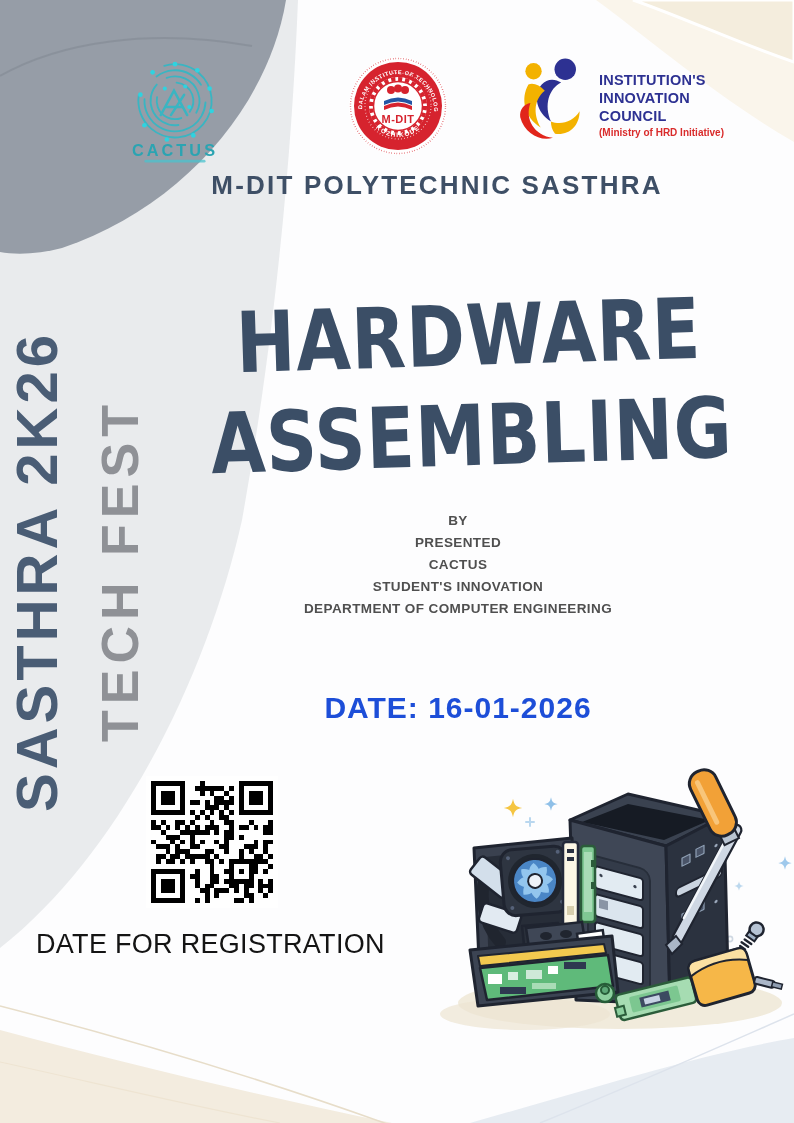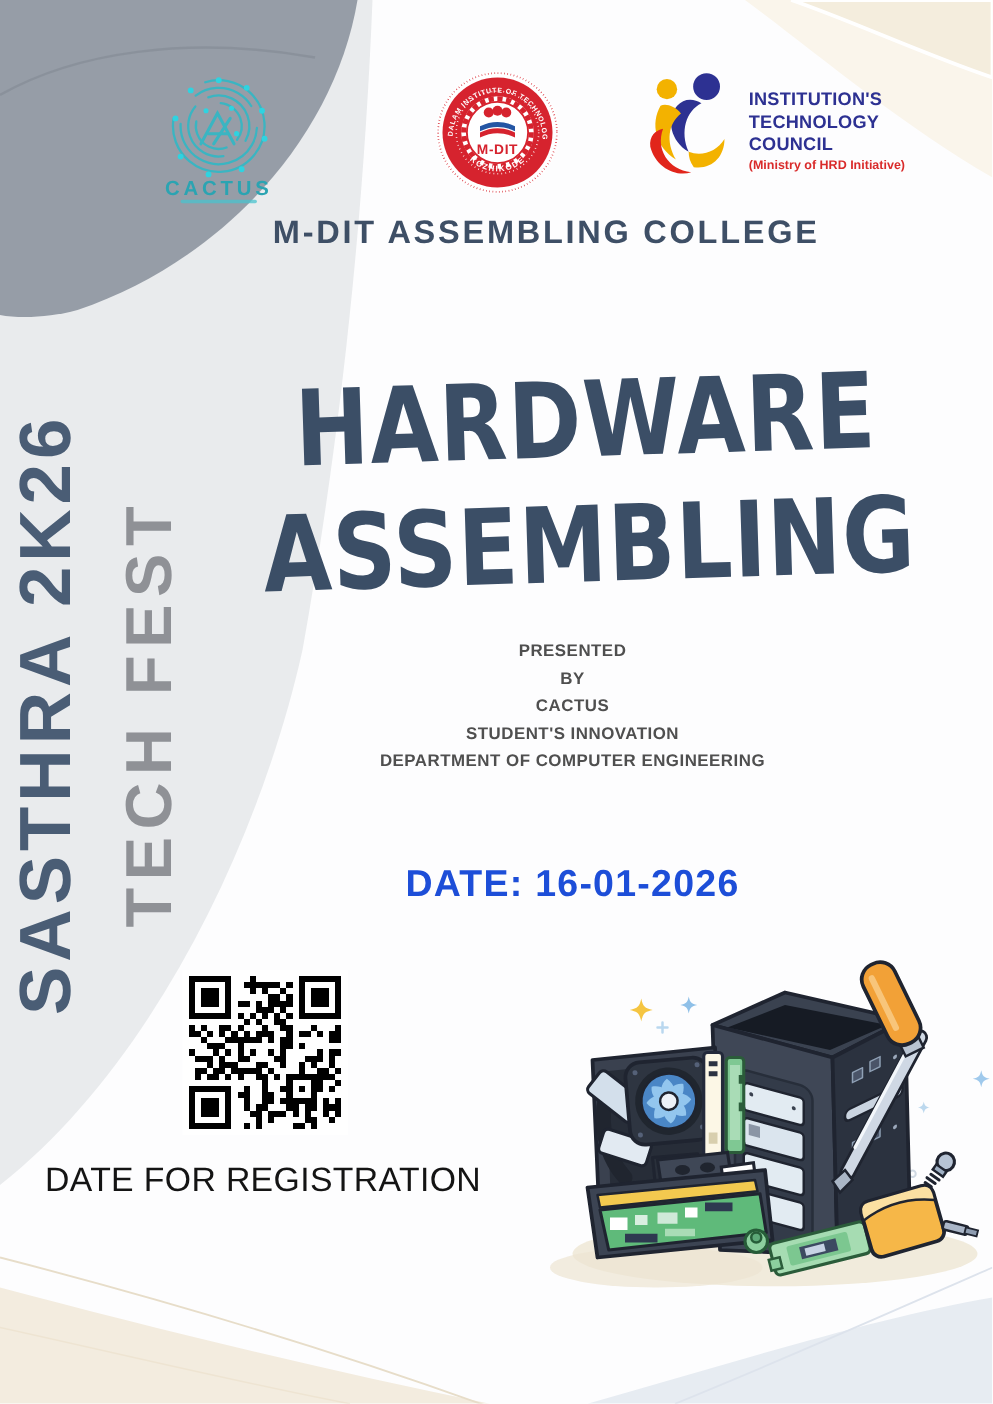"TECHNOLOGY" div.iic-line { text: TECHNOLOGY -> INNOVATION }
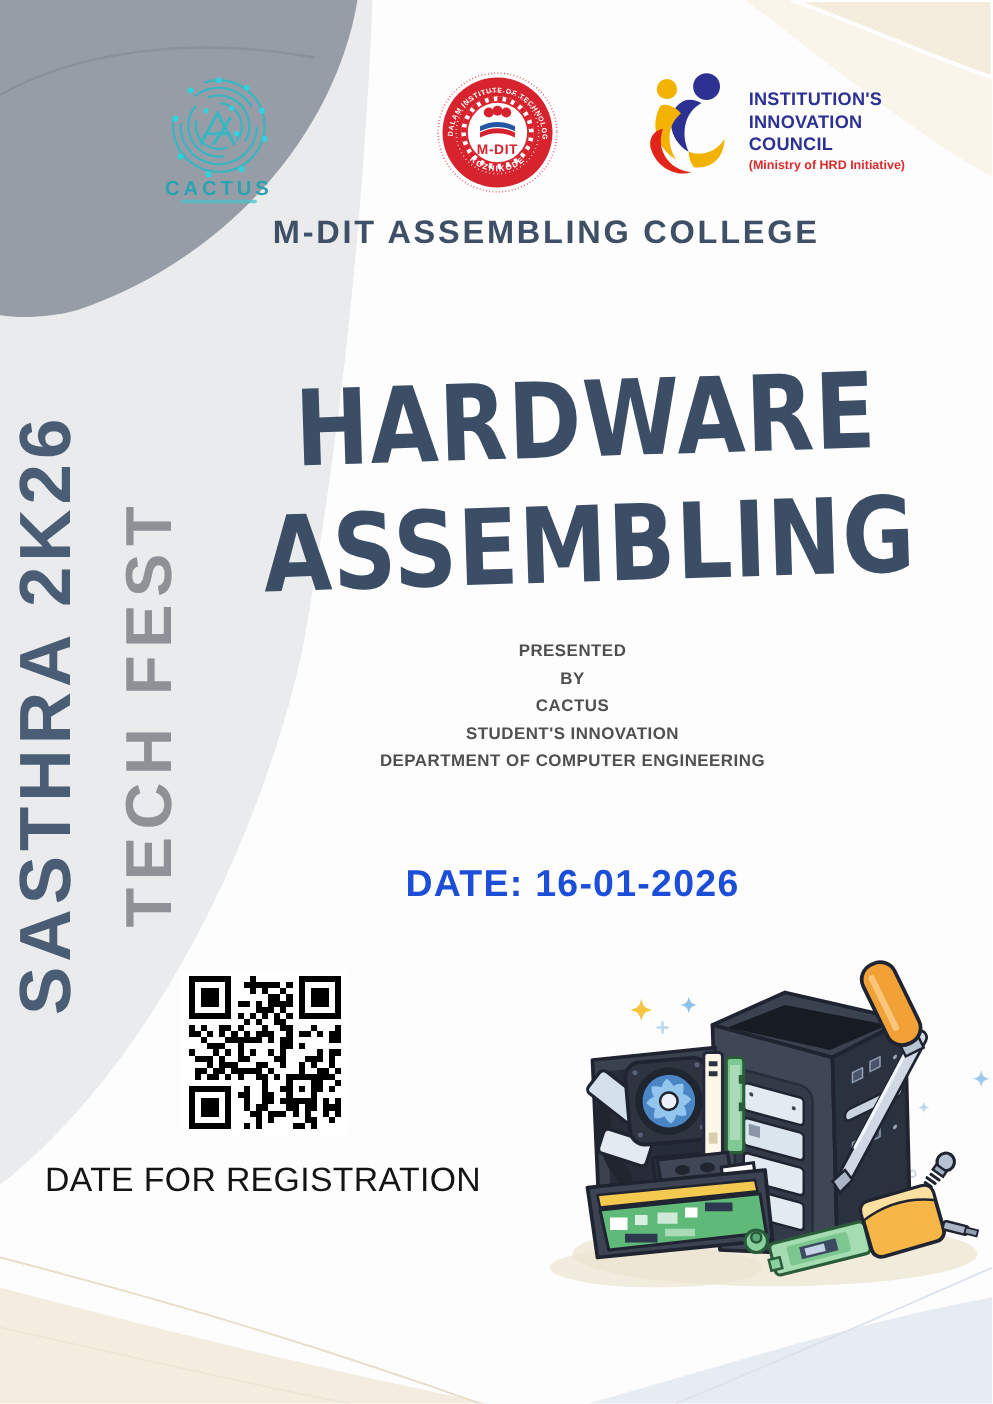"M-DIT ASSEMBLING COLLEGE" div { text: ASSEMBLING COLLEGE -> POLYTECHNIC SASTHRA }
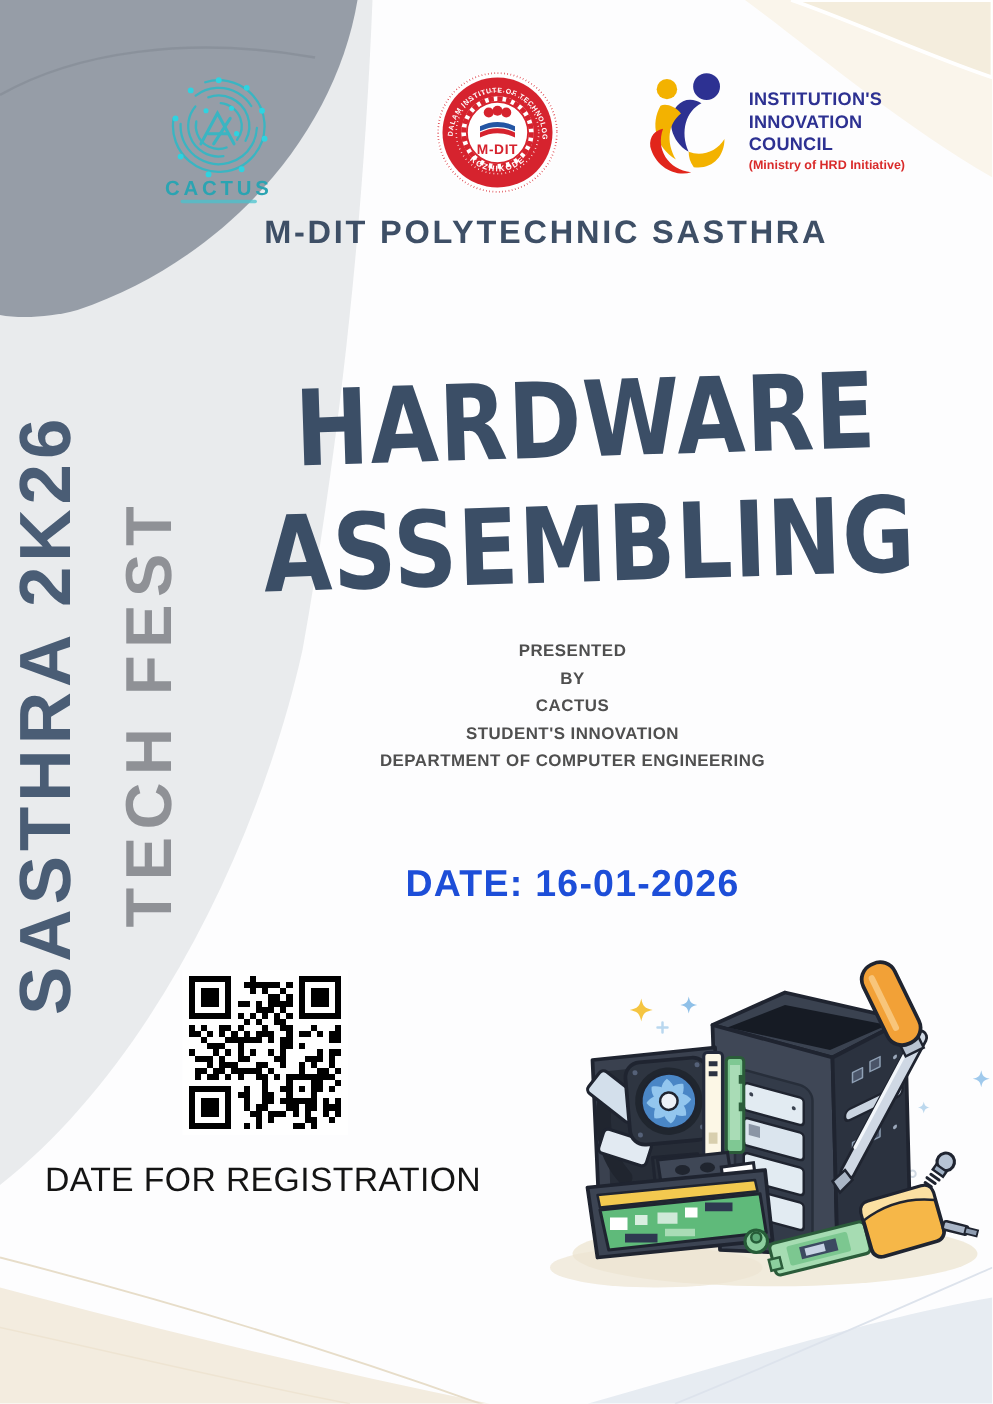"PRESENTED" div { order: before "BY" -> after "BY" }
